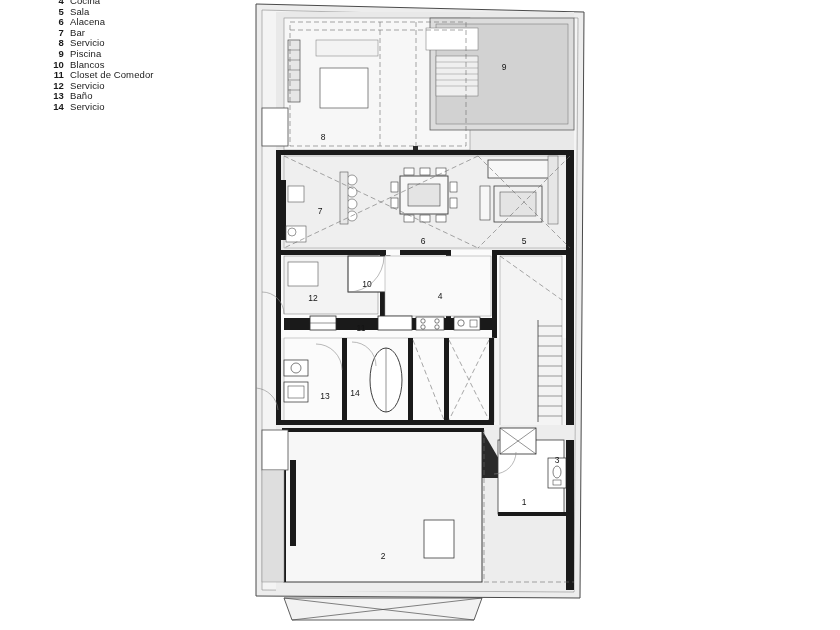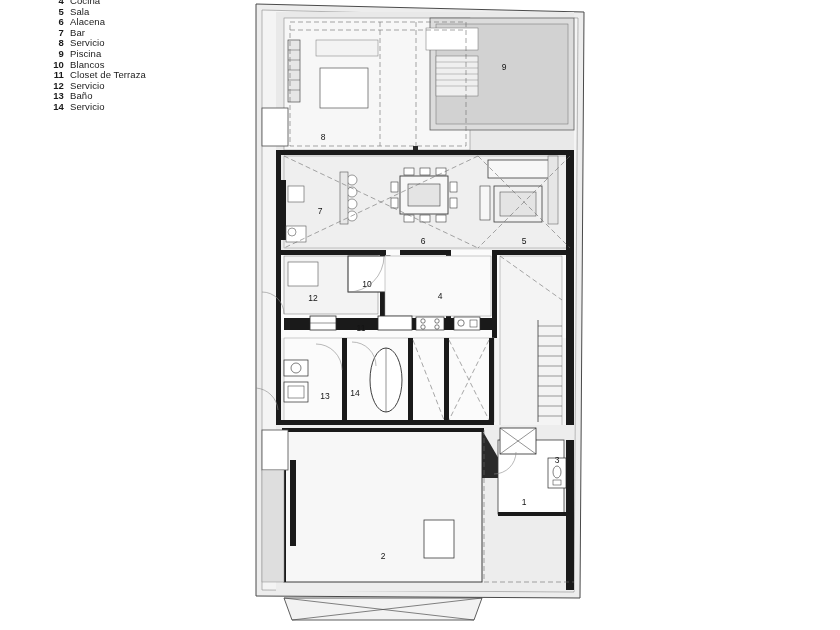"Closet de Terraza" span.legend-label { text: Terraza -> Comedor }
